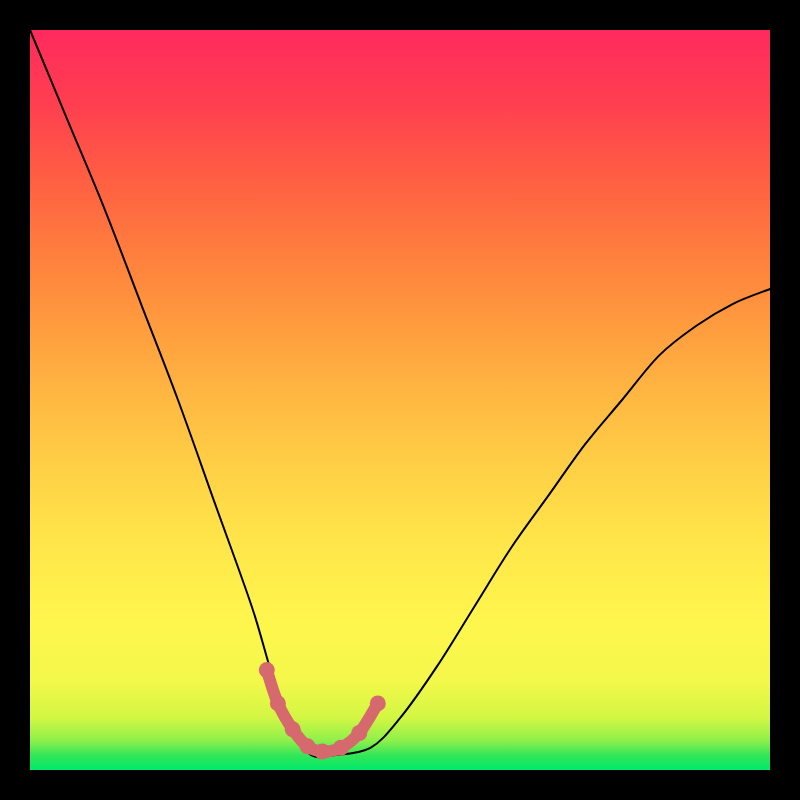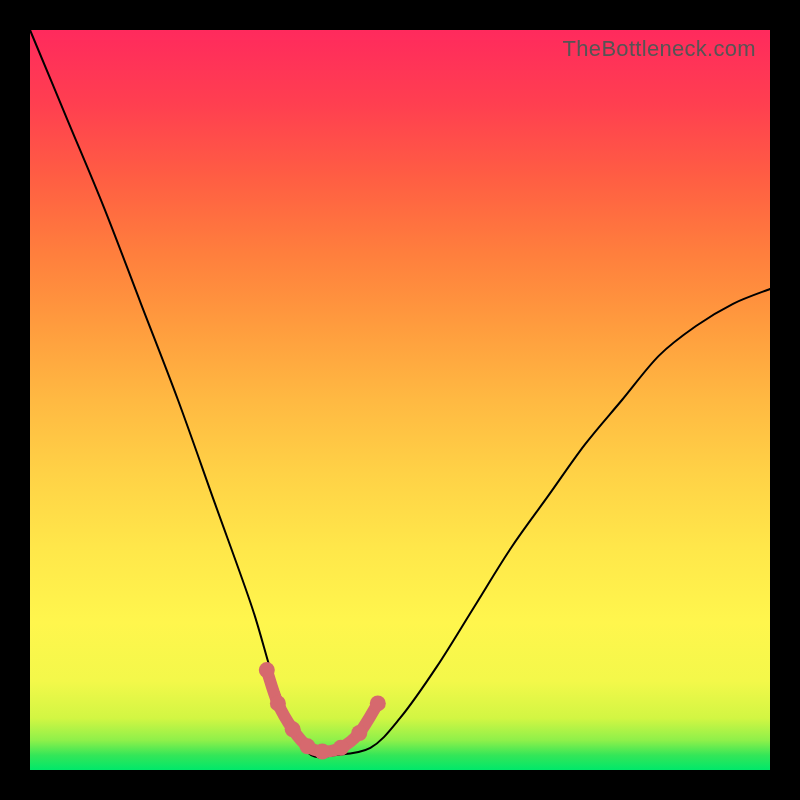"TheBottleneck.com" div.watermark { html: <div>TheBottleneck.com</div> -> none }
